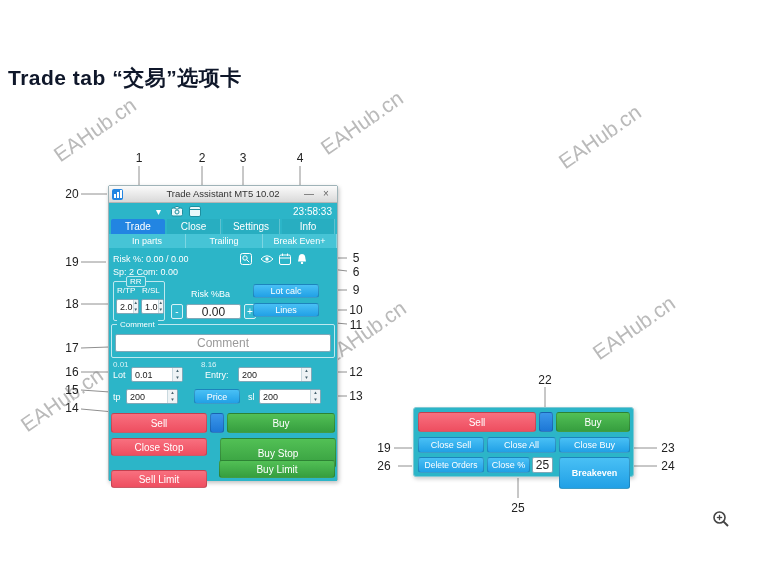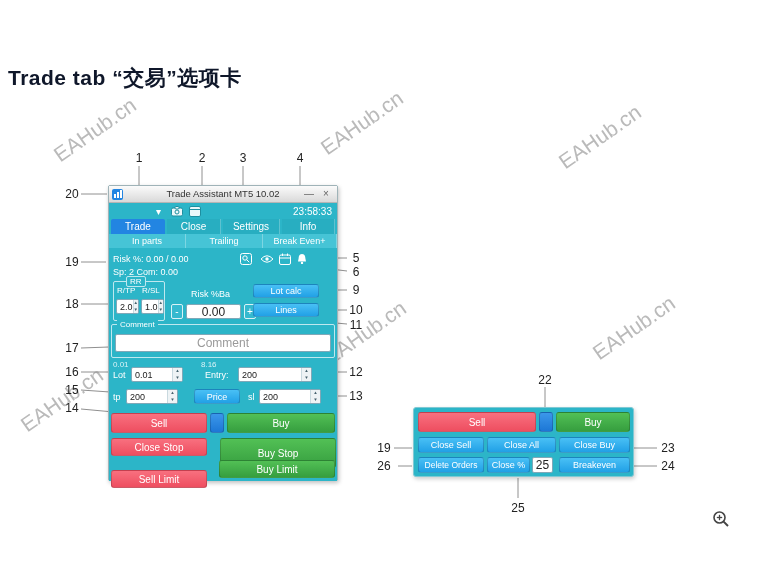"Breakeven" div.btn { font-weight: none -> bold; height: 16px -> 32px }
